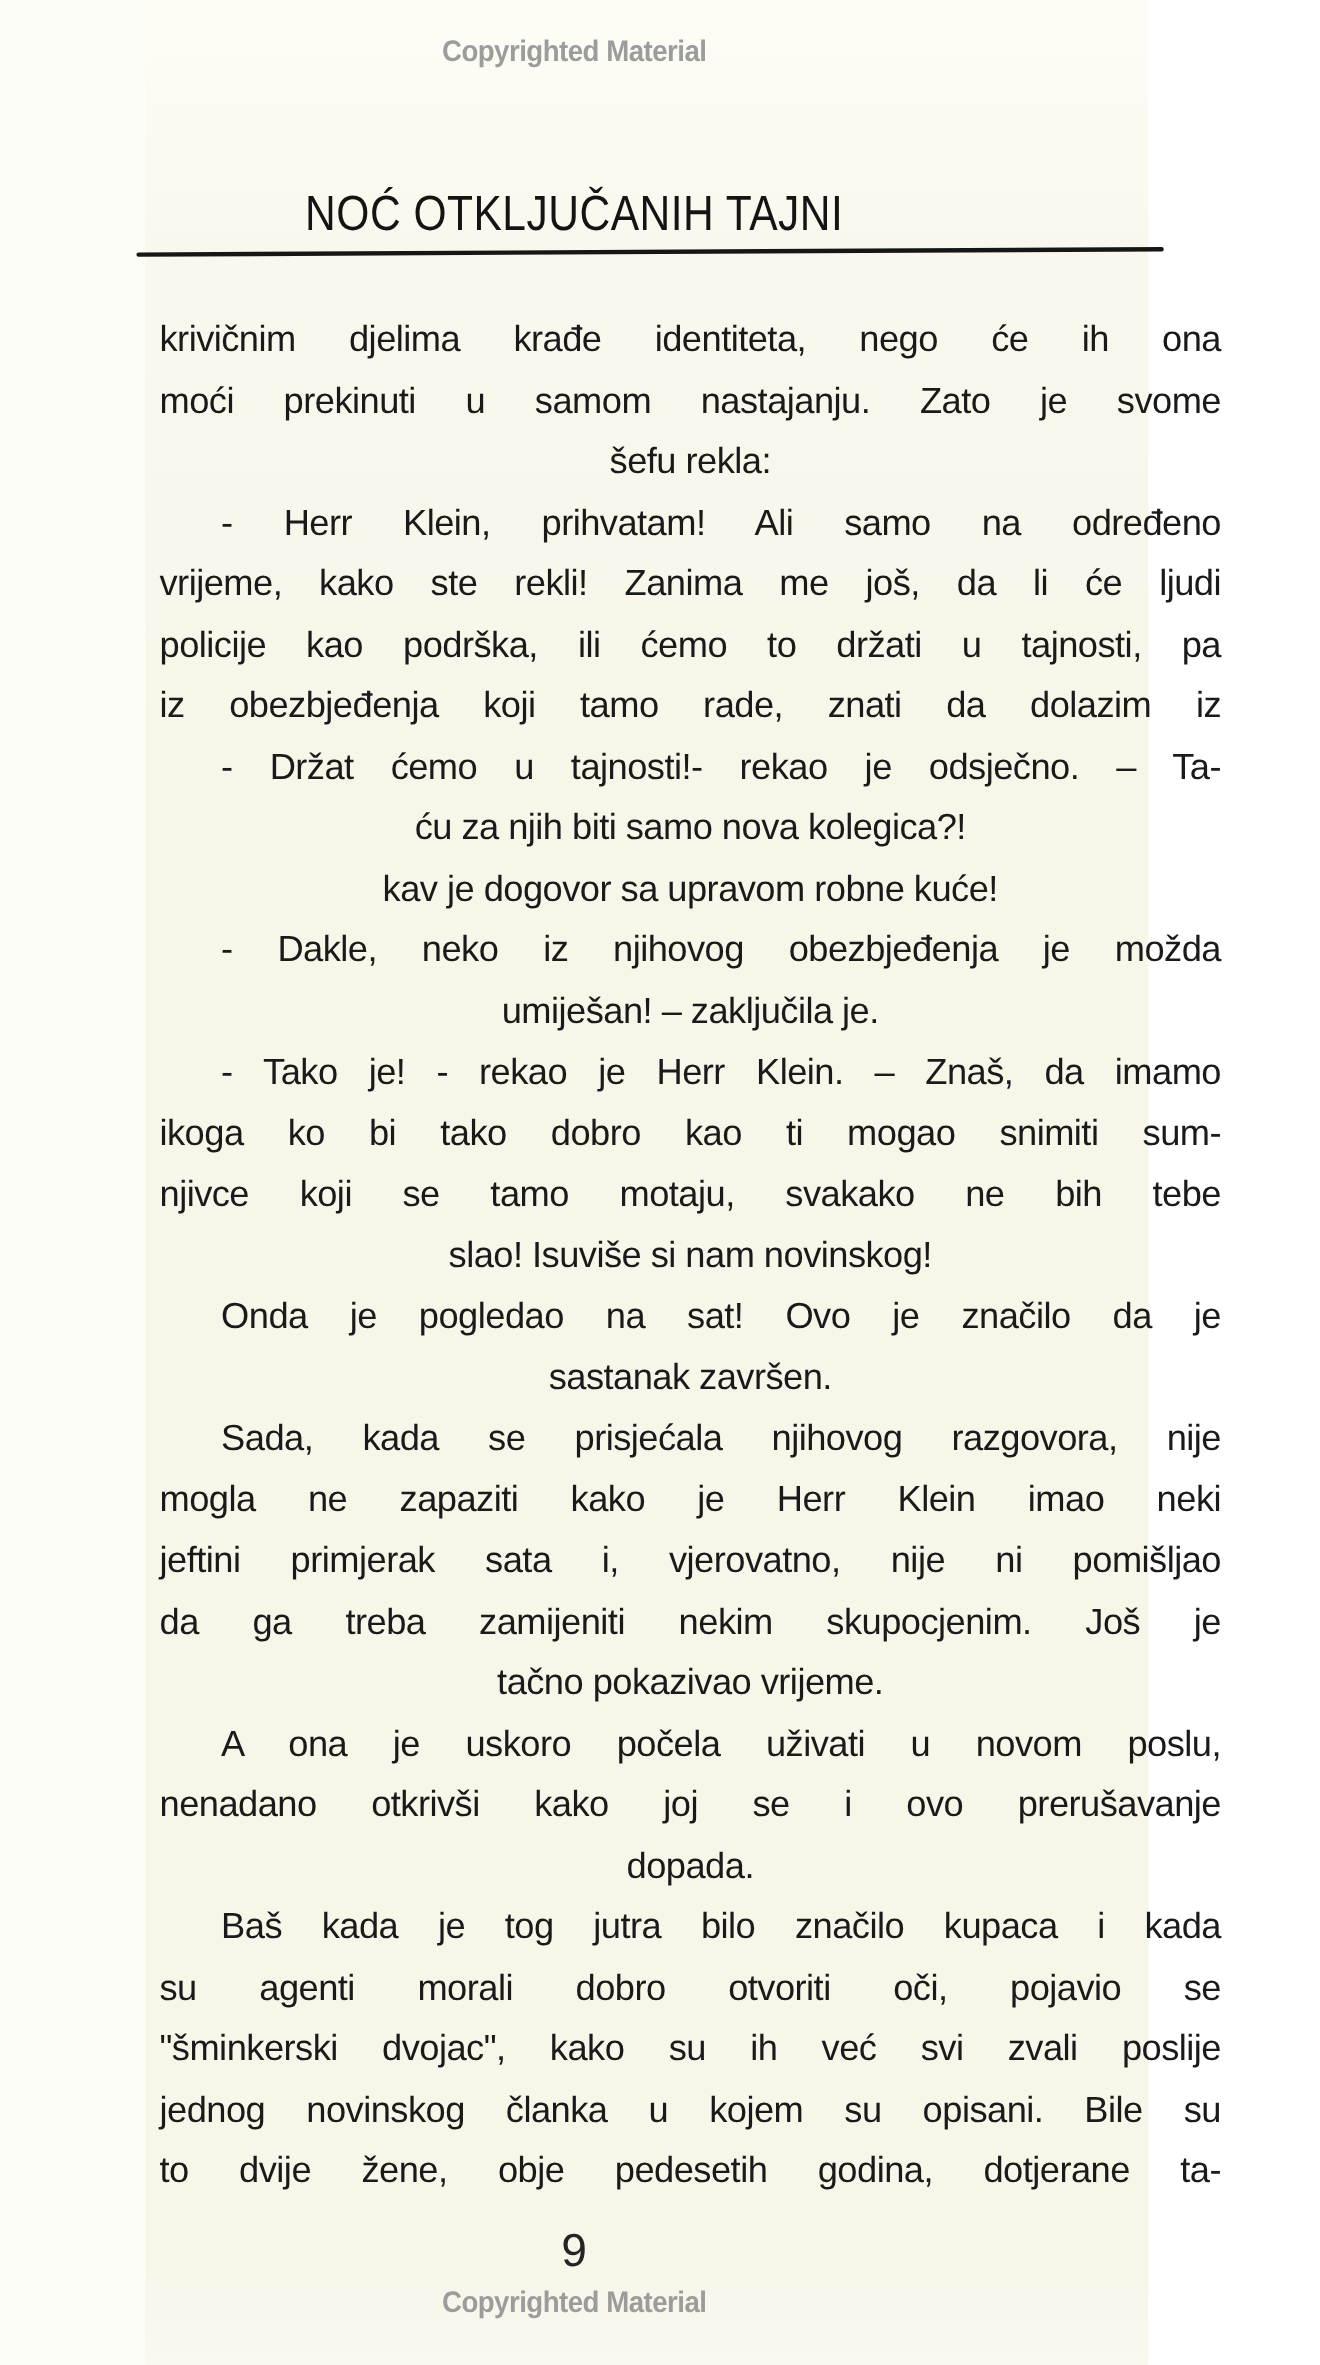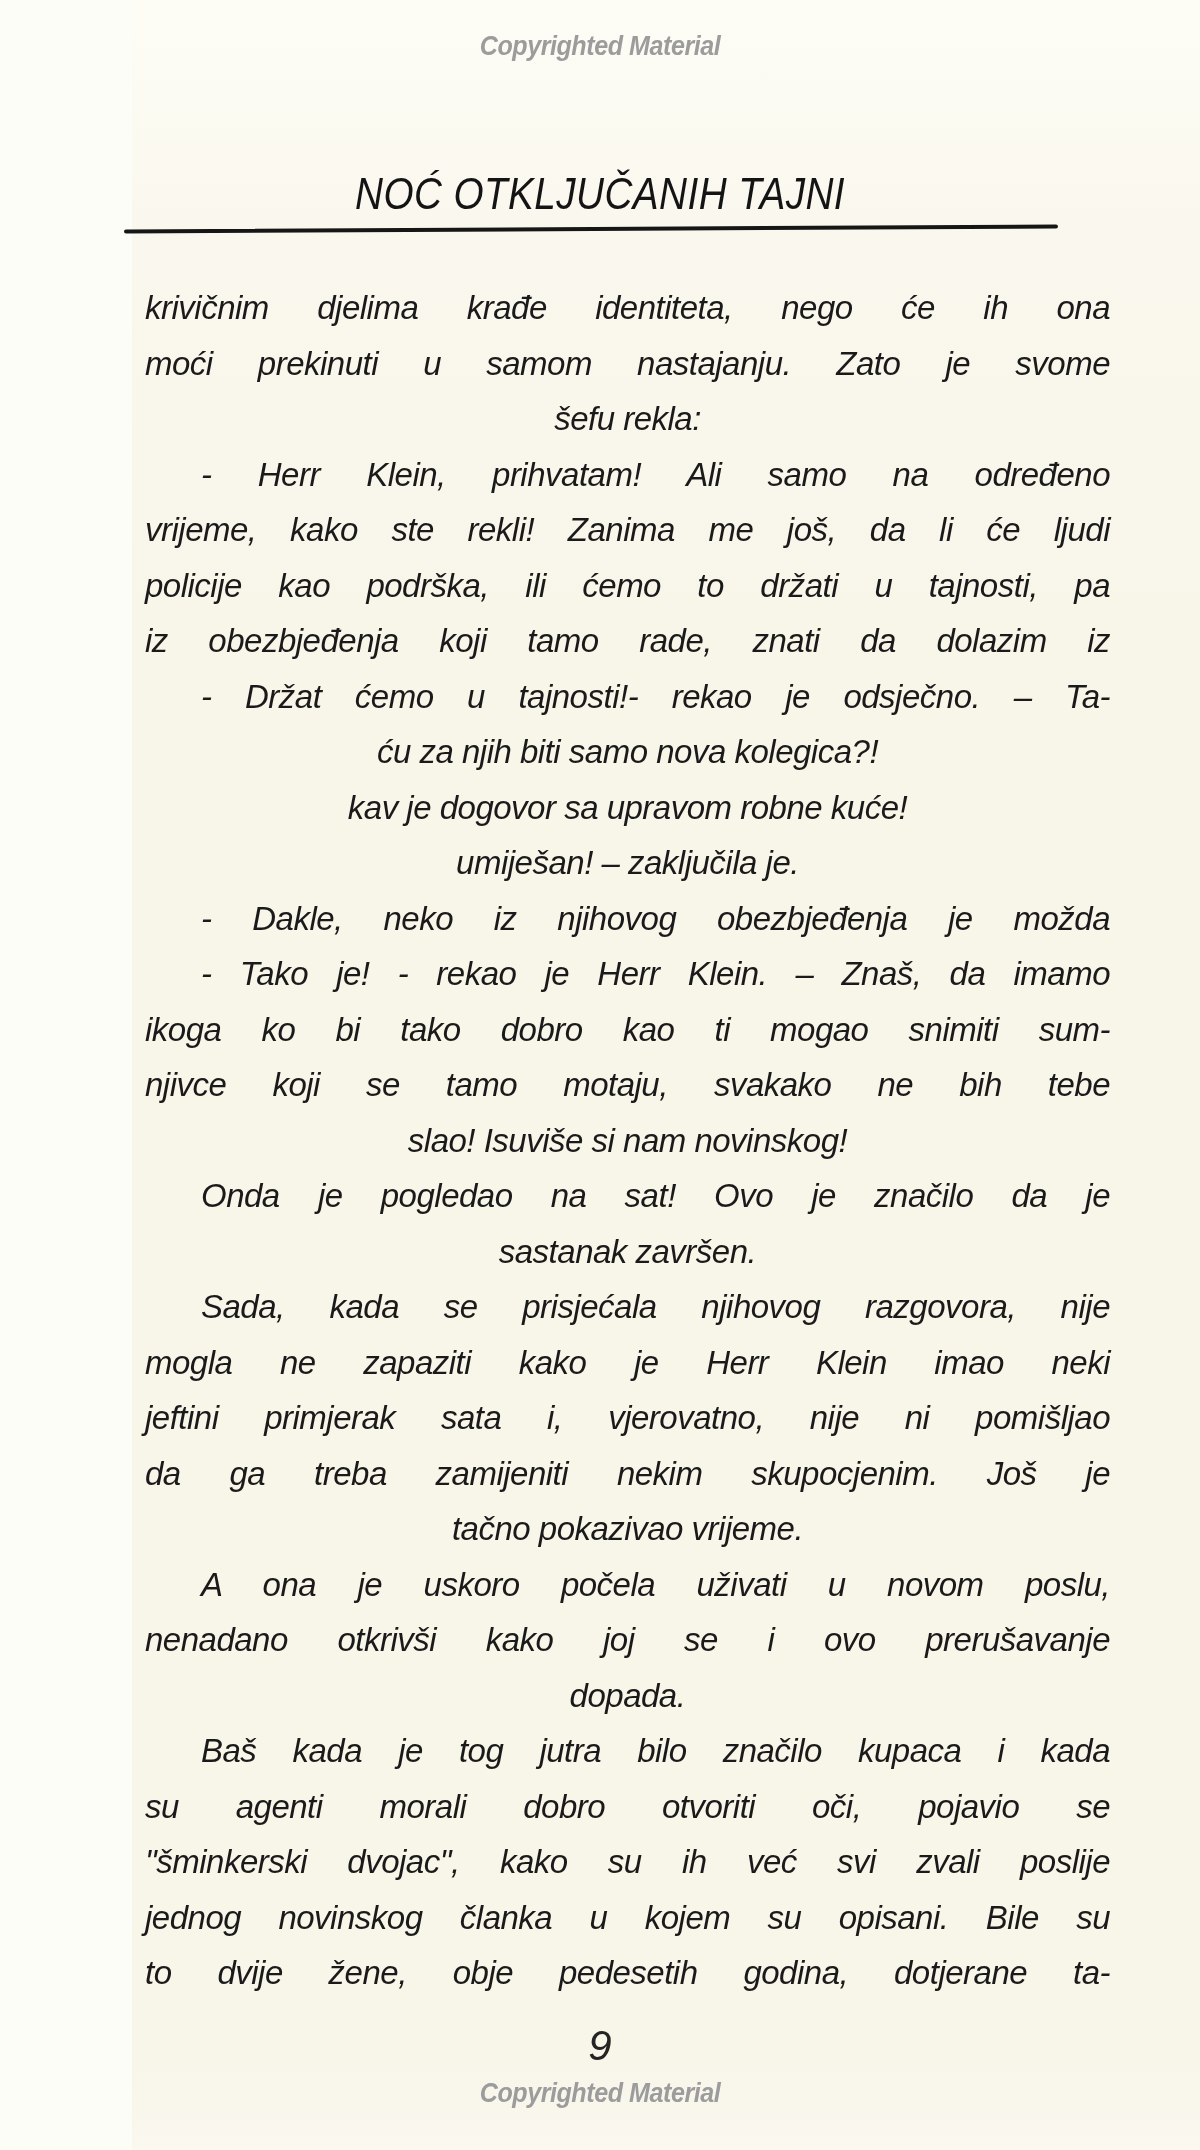"Copyrighted Material" .scan-page { font-style: italic -> none; width: 1200px -> 1044px }
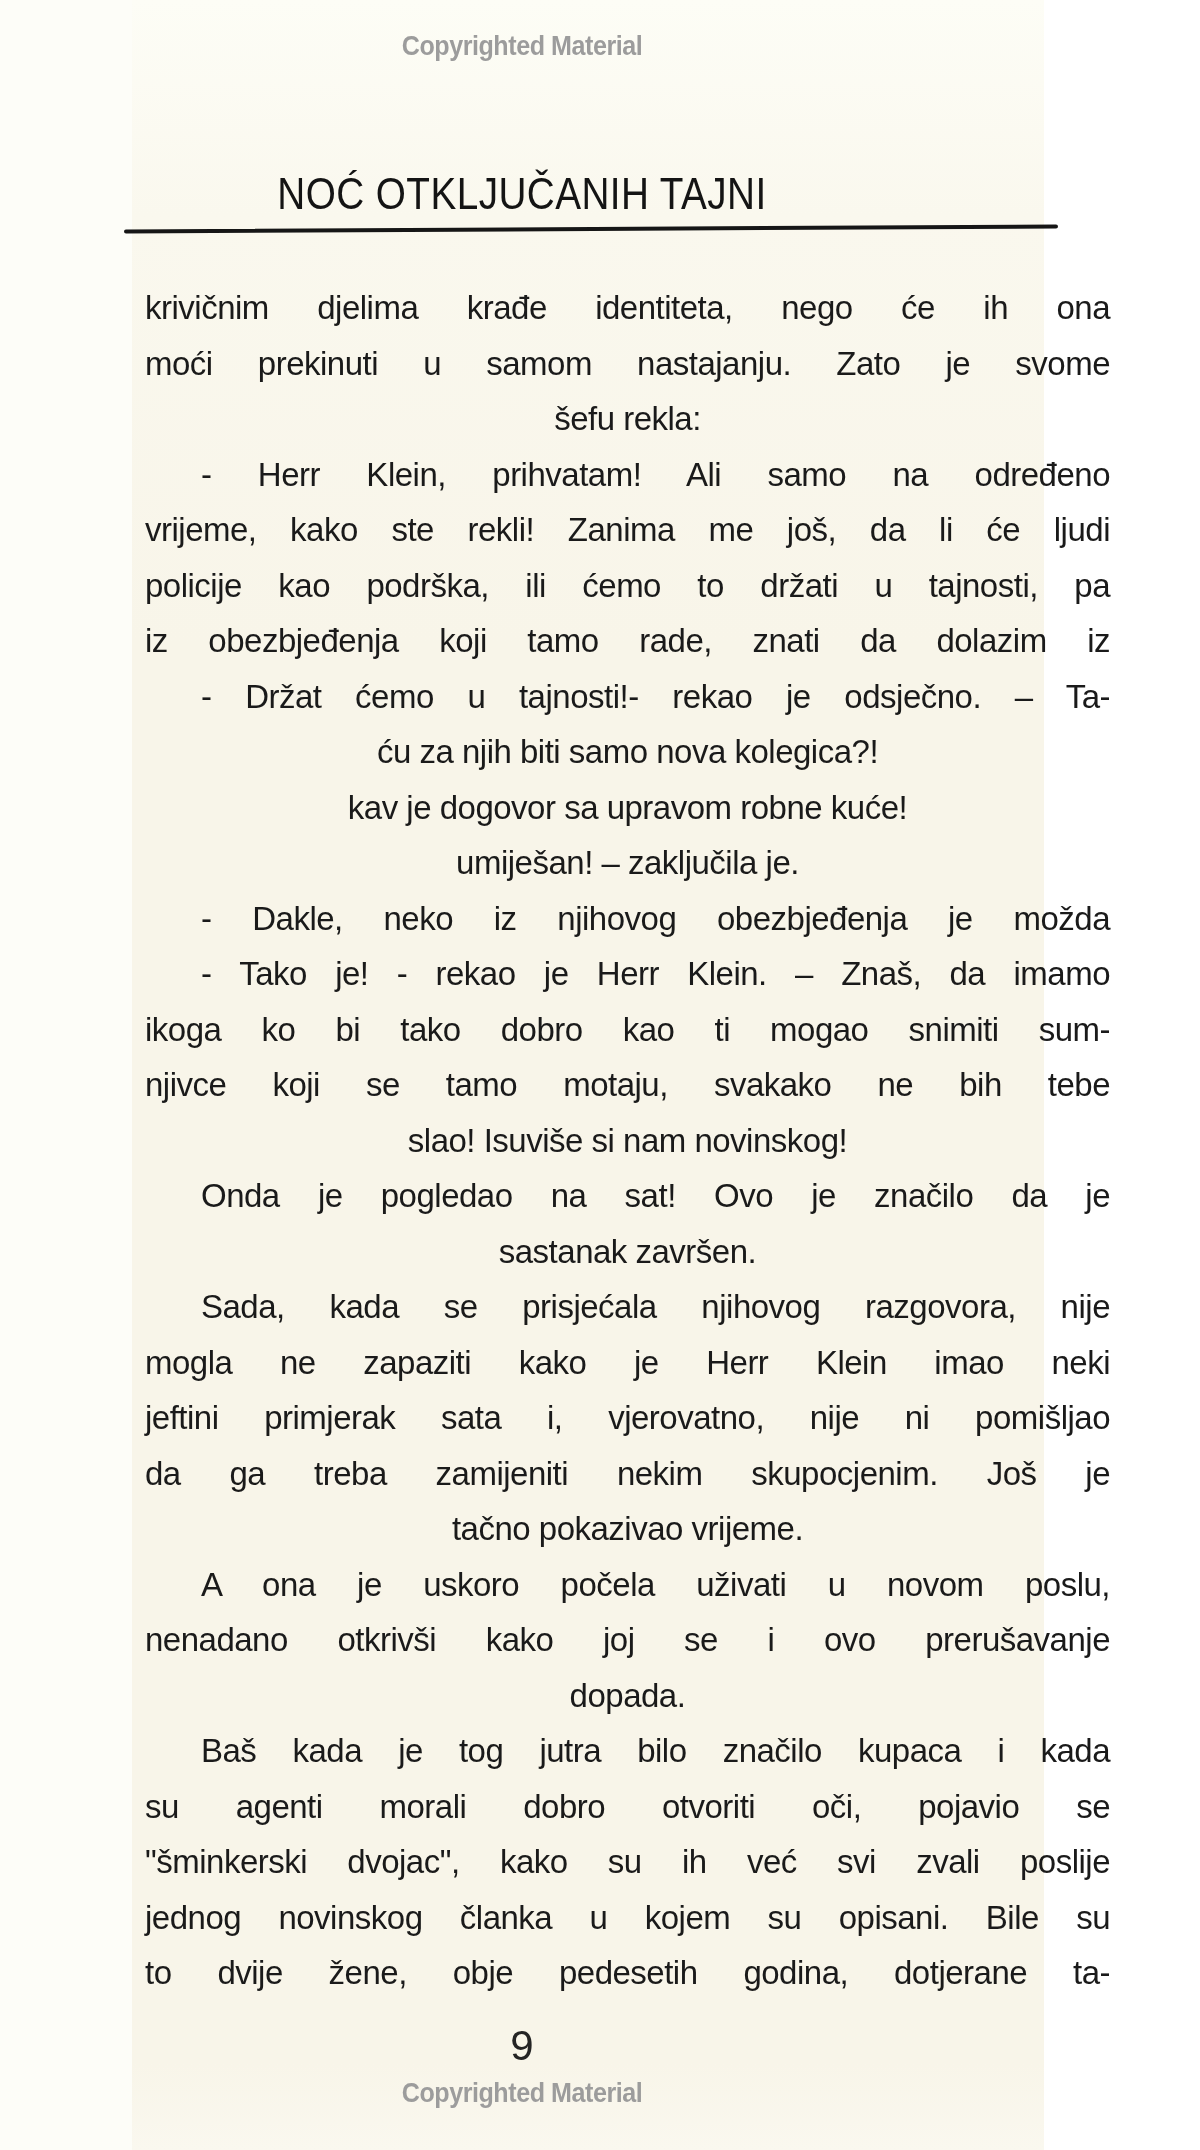"umiješan! – zaključila je." div.line { order: before "- Dakle, neko iz njihovog" -> after "- Dakle, neko iz njihovog" }
